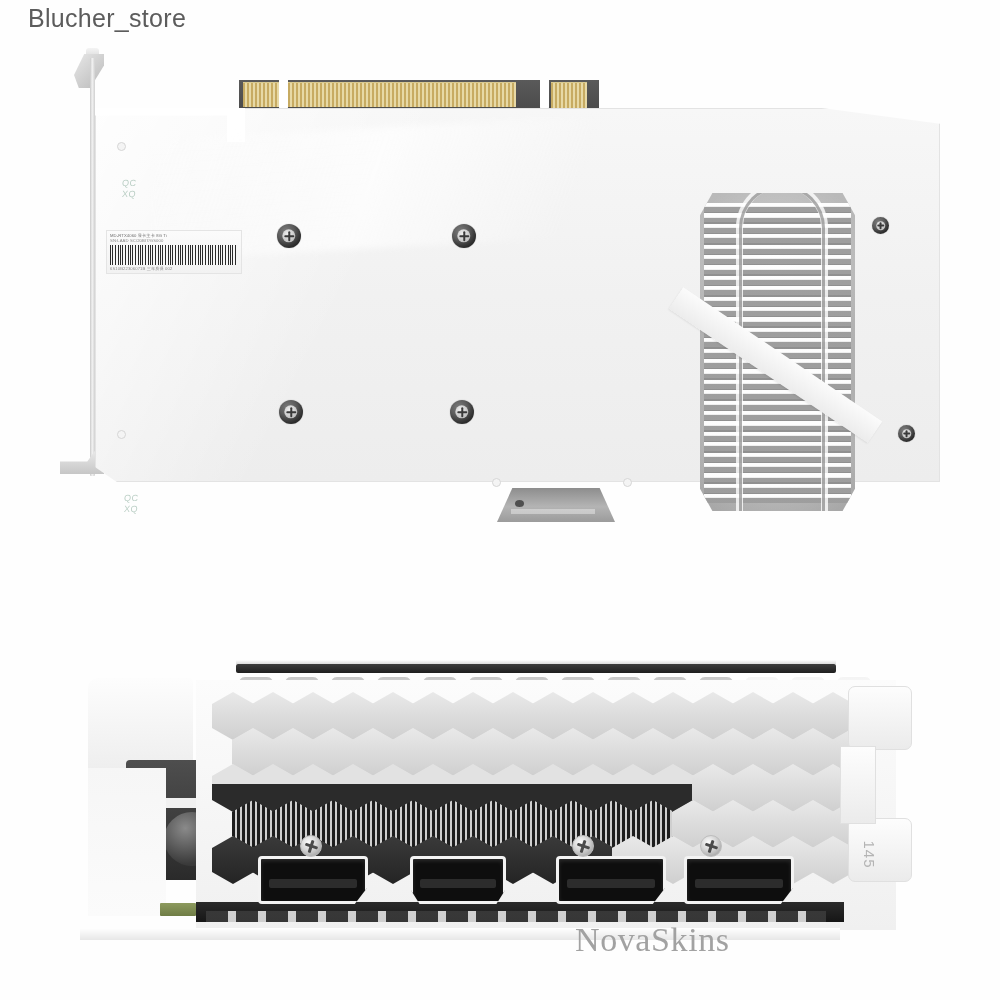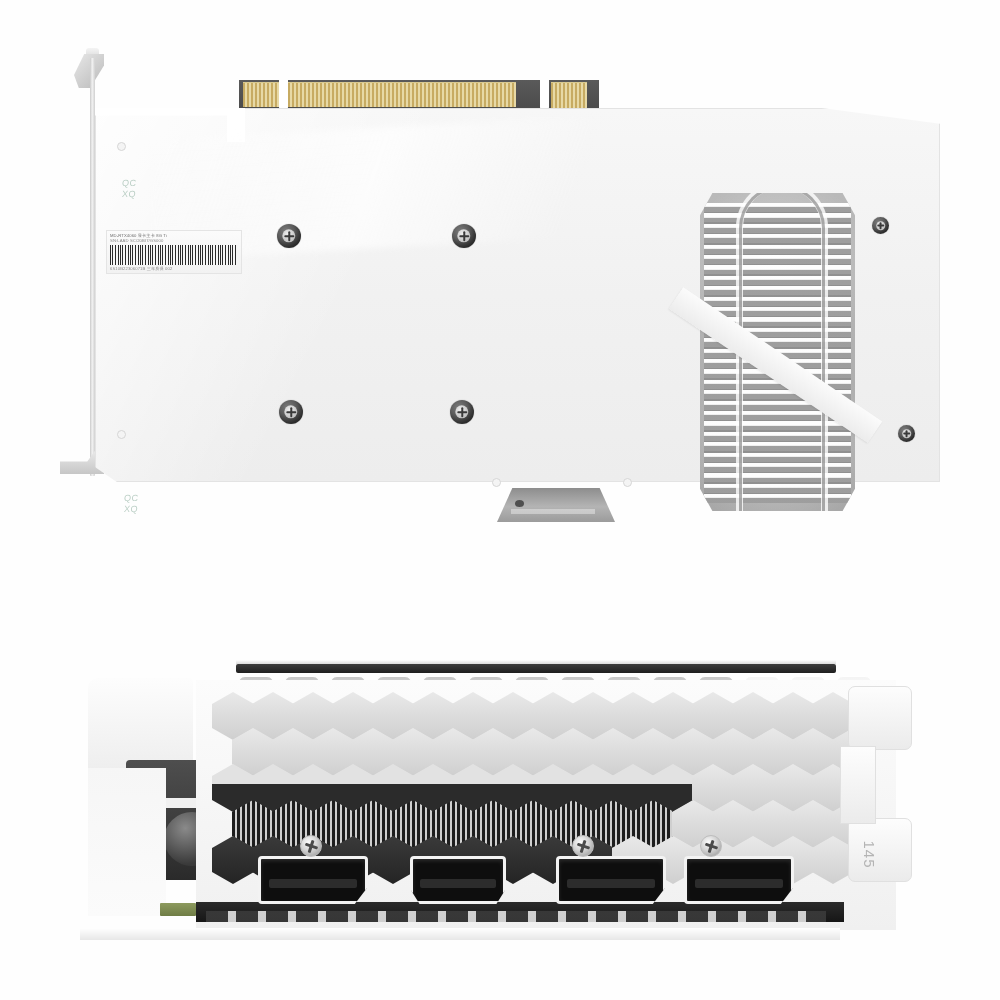"Blucher_store" div { html: none -> <div>Blucher_store</div> }
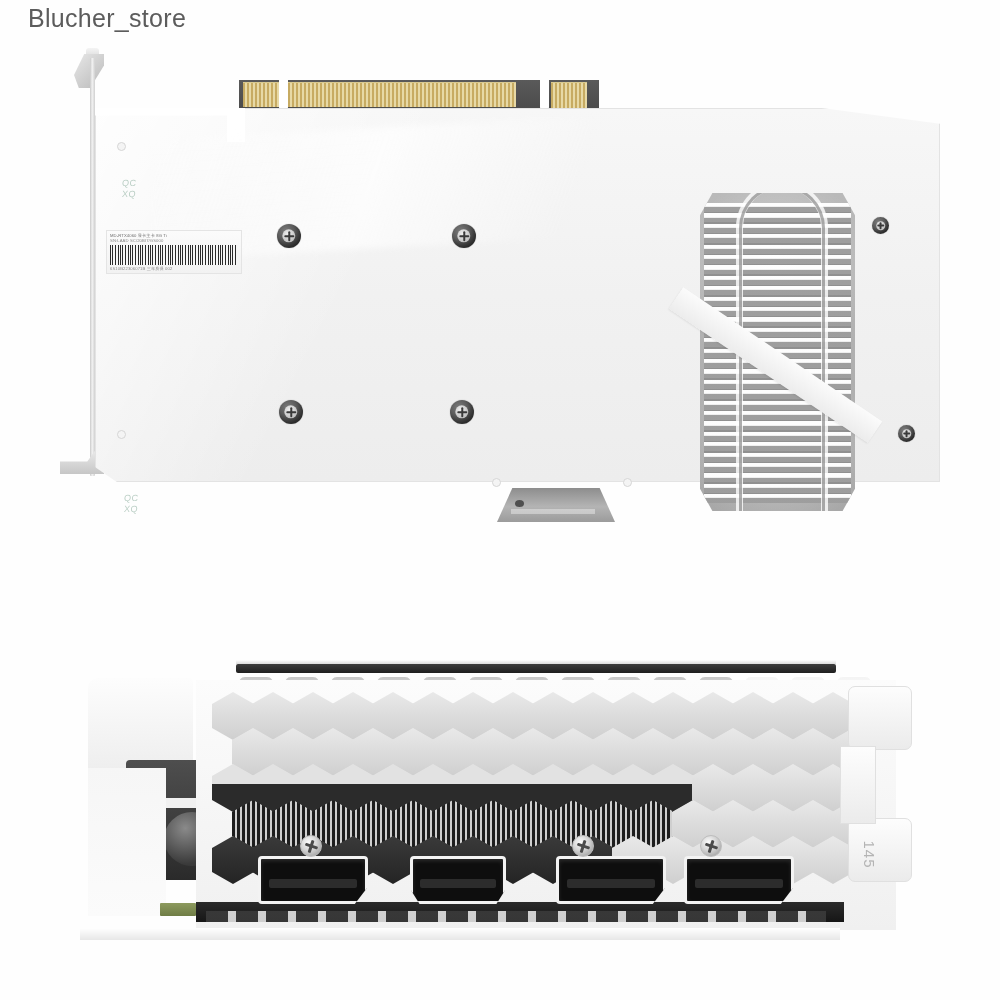"NovaSkins" div { html: none -> <div>NovaSkins</div> }
